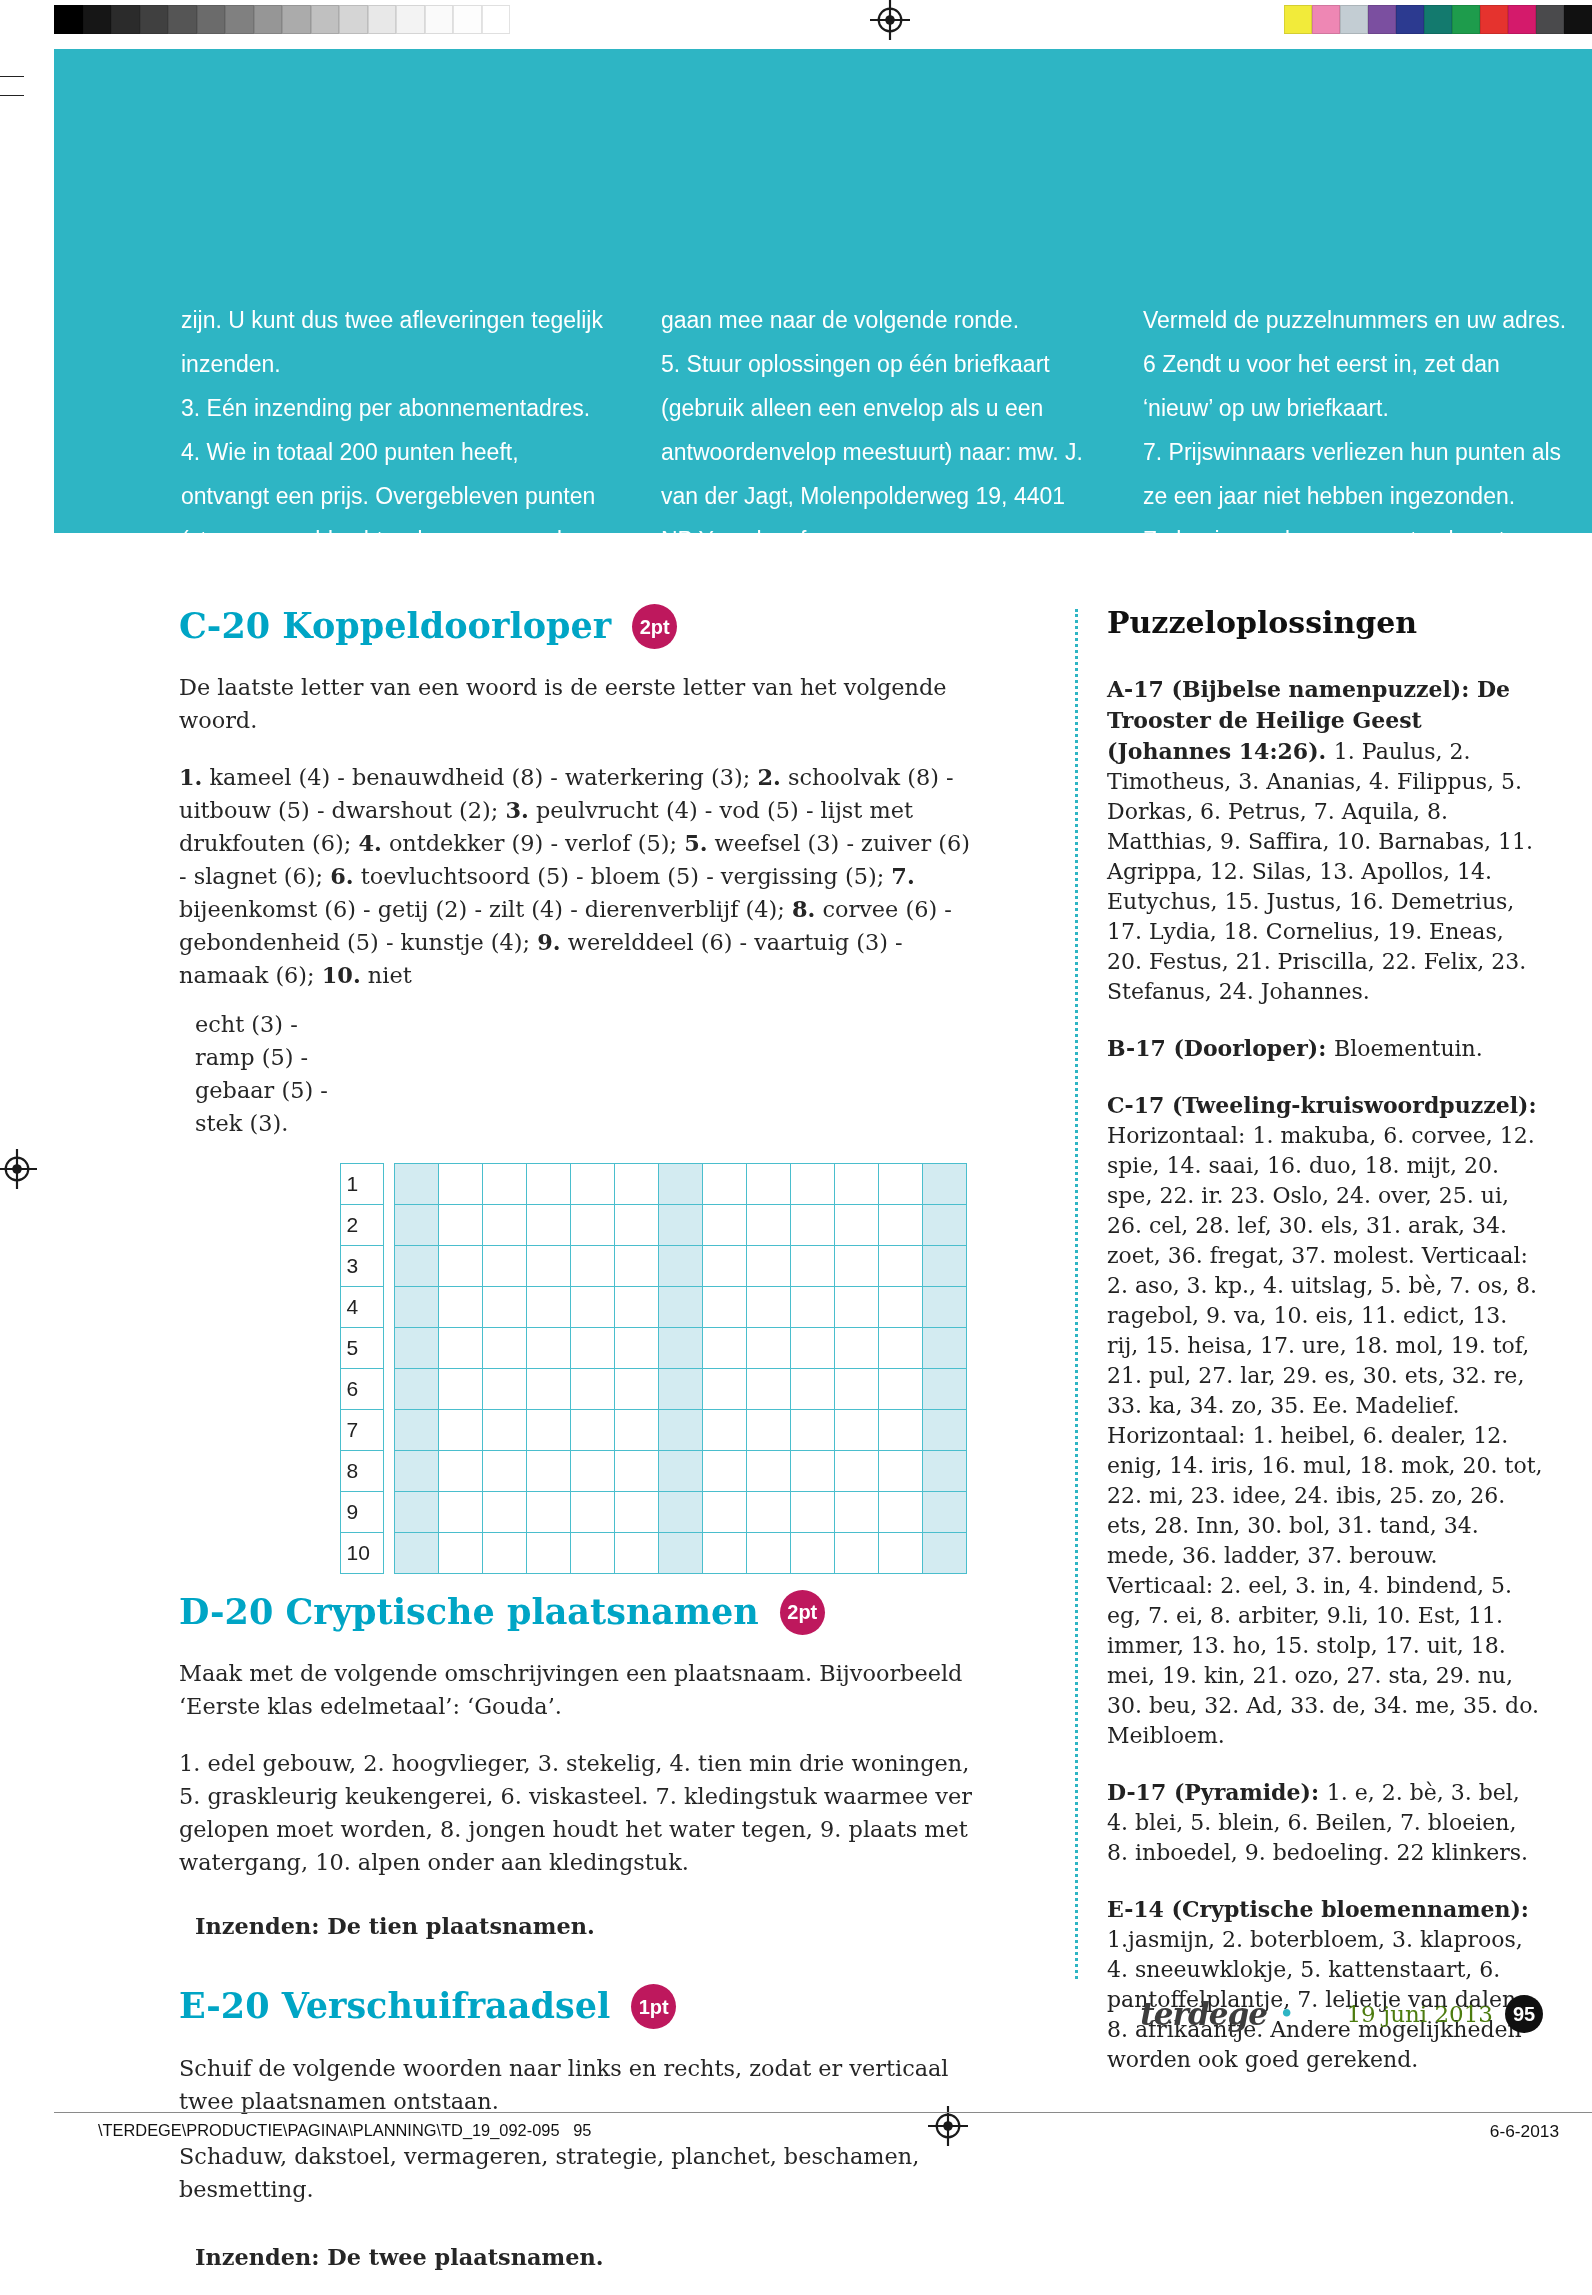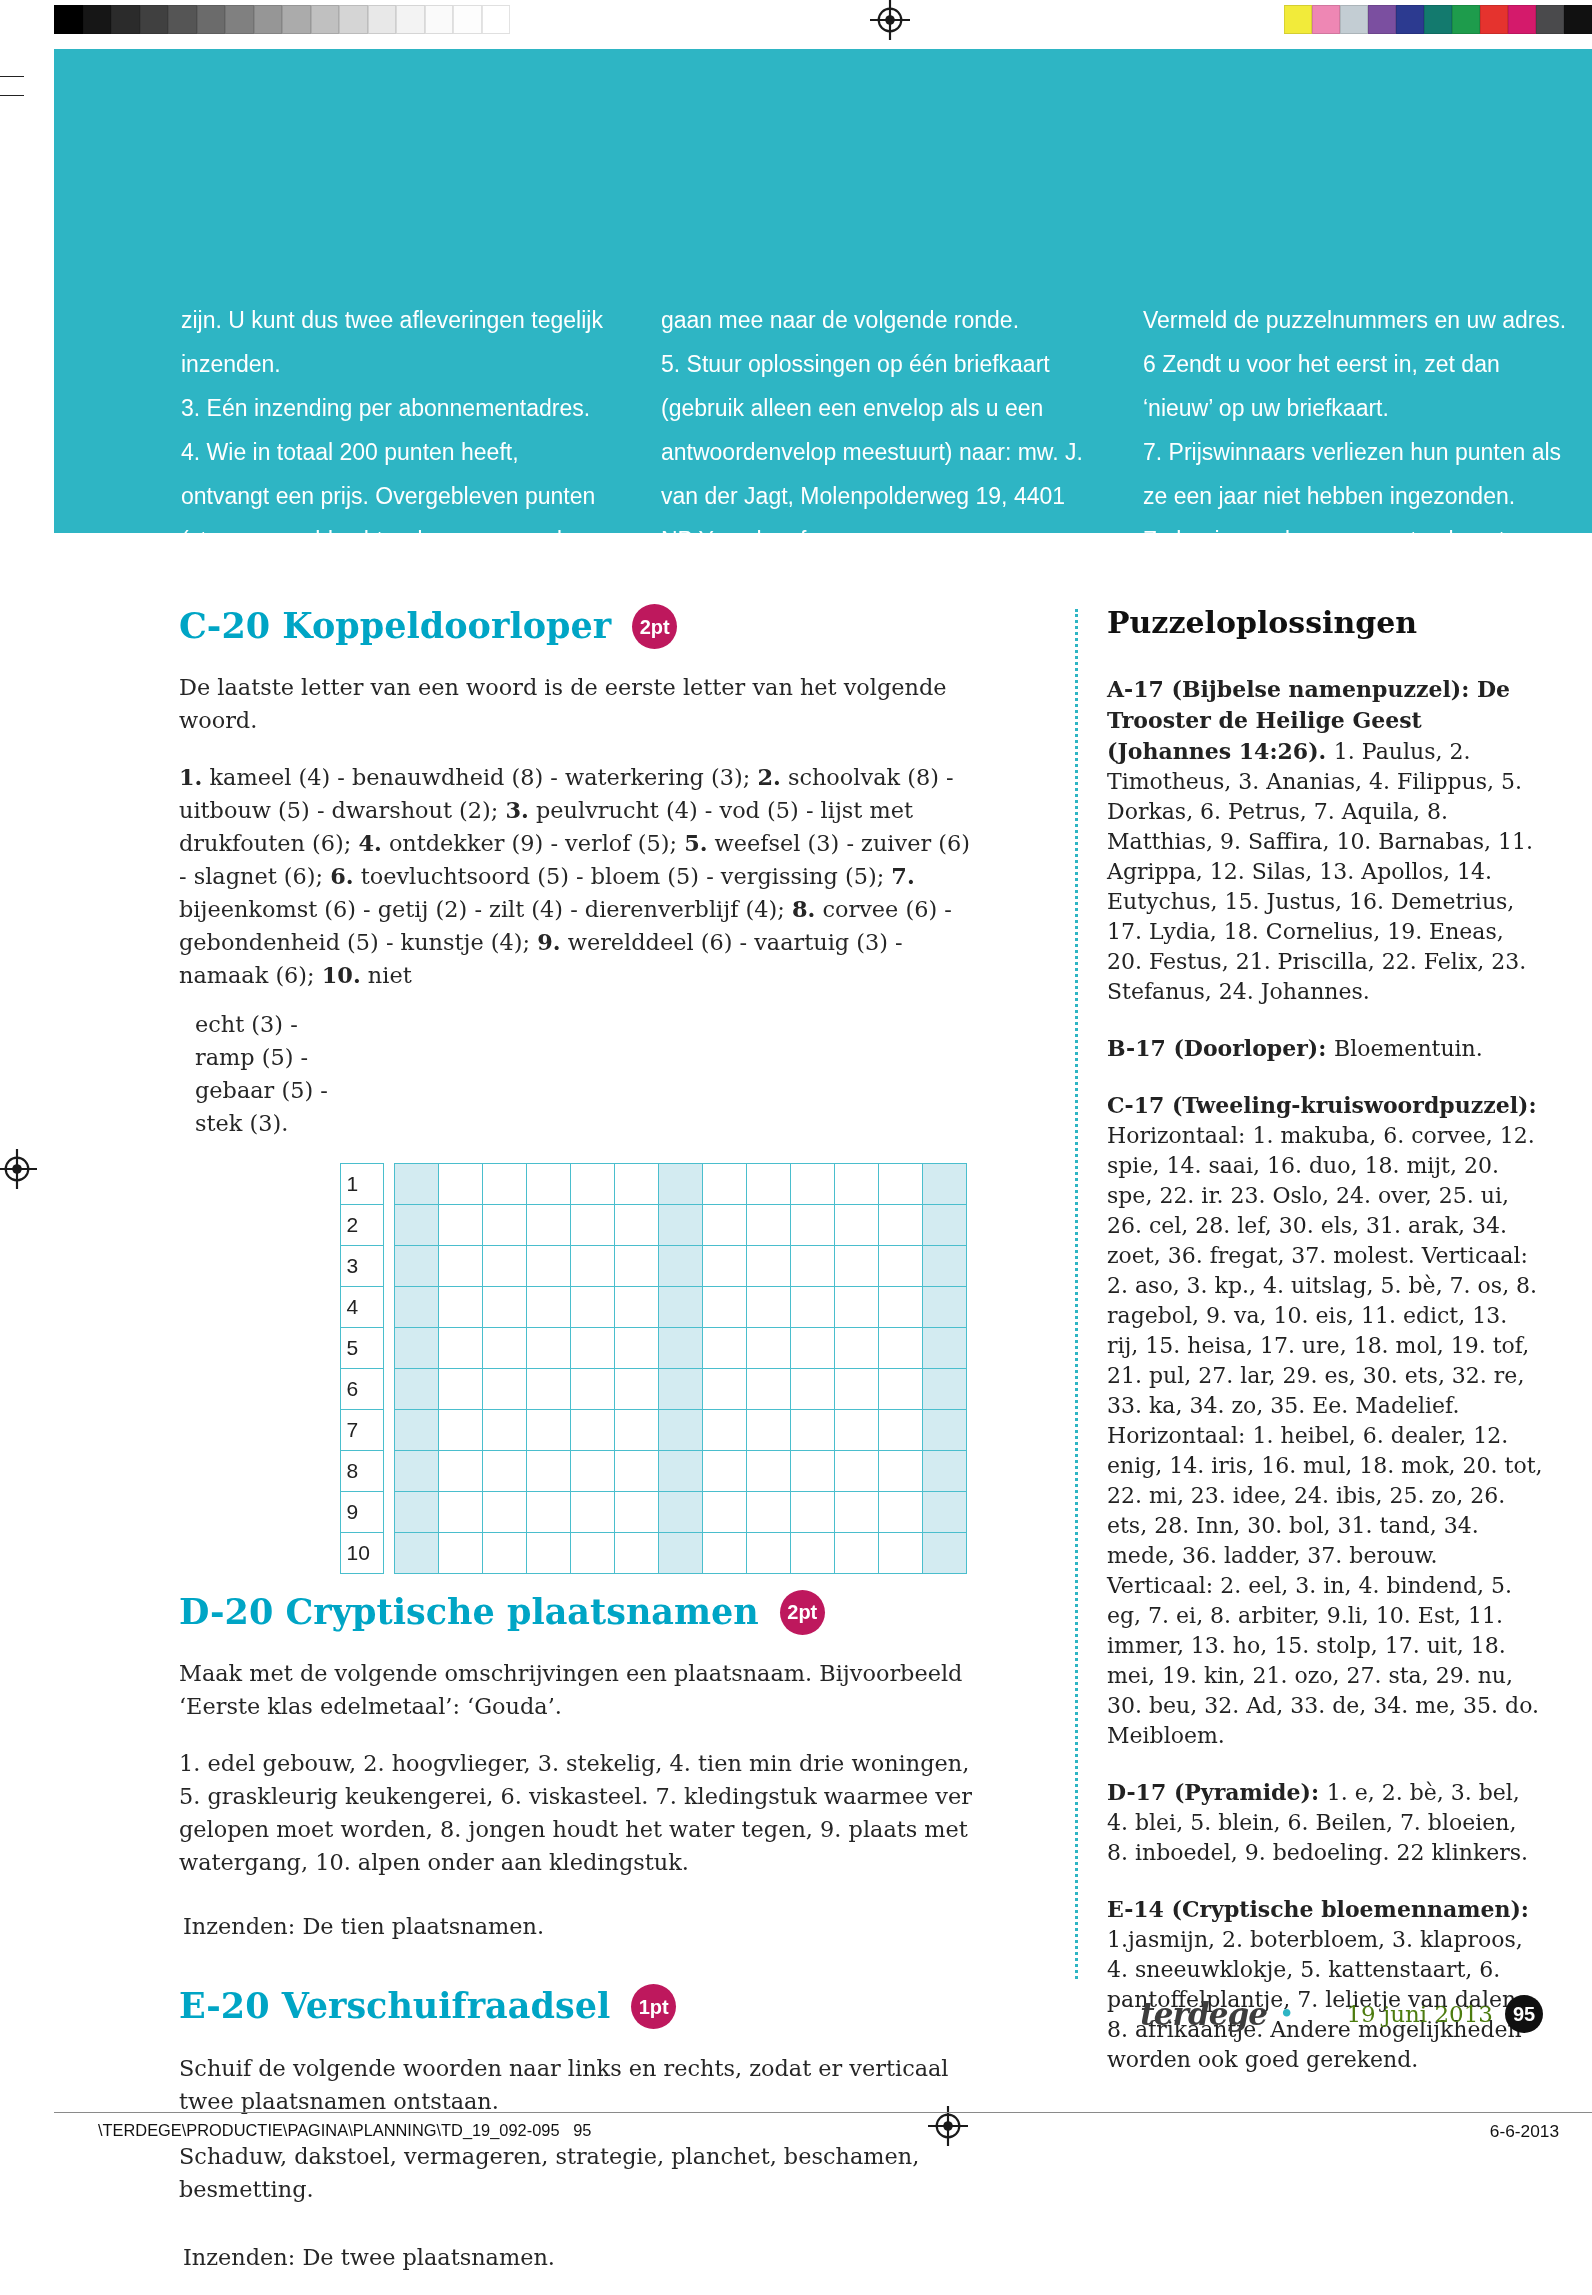"Inzenden: De tien plaatsnamen." .inzenden-line { font-weight: normal -> bold; margin: 4px -> 16px }
